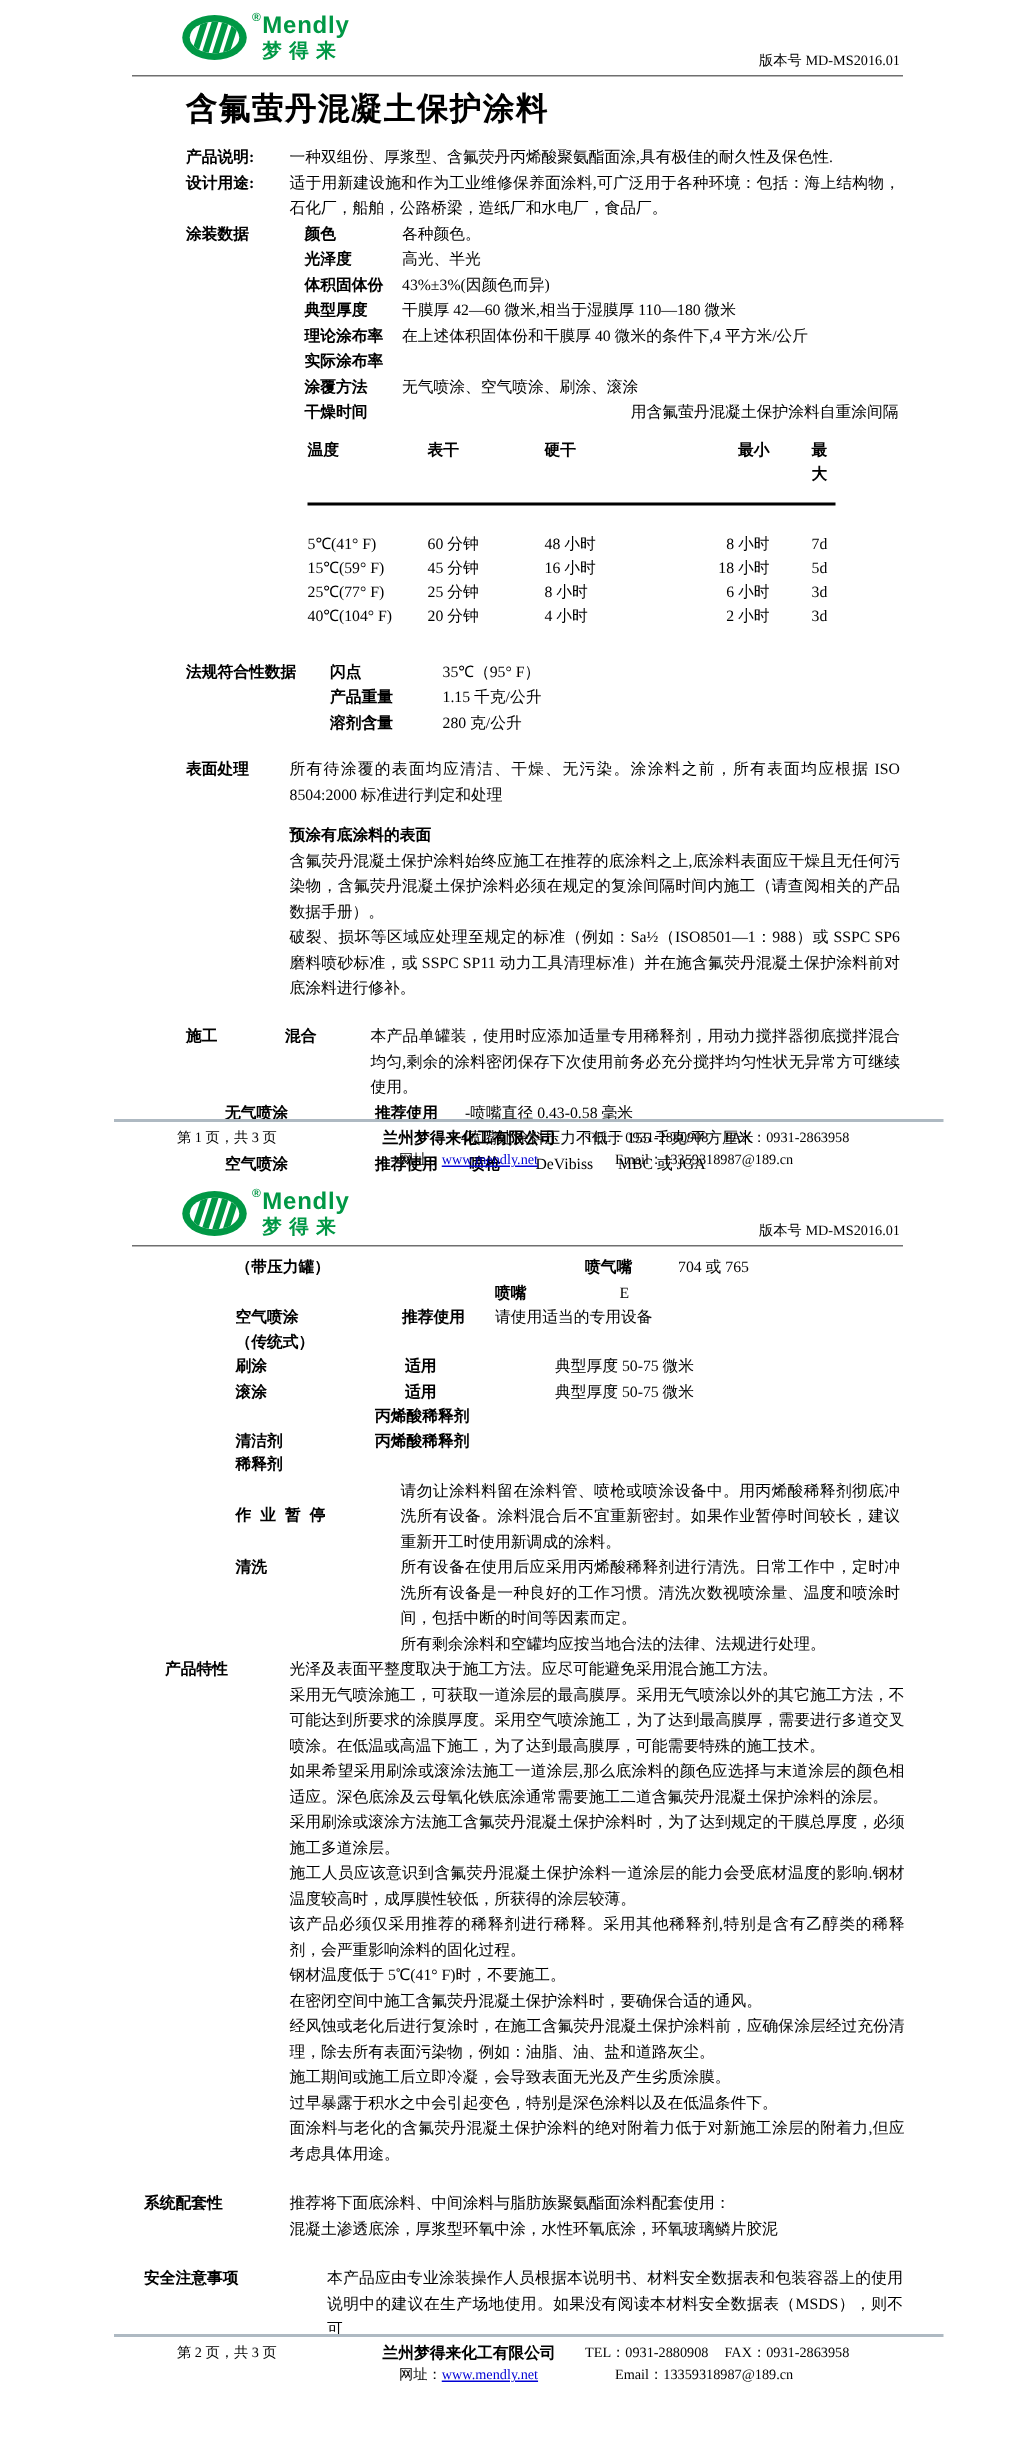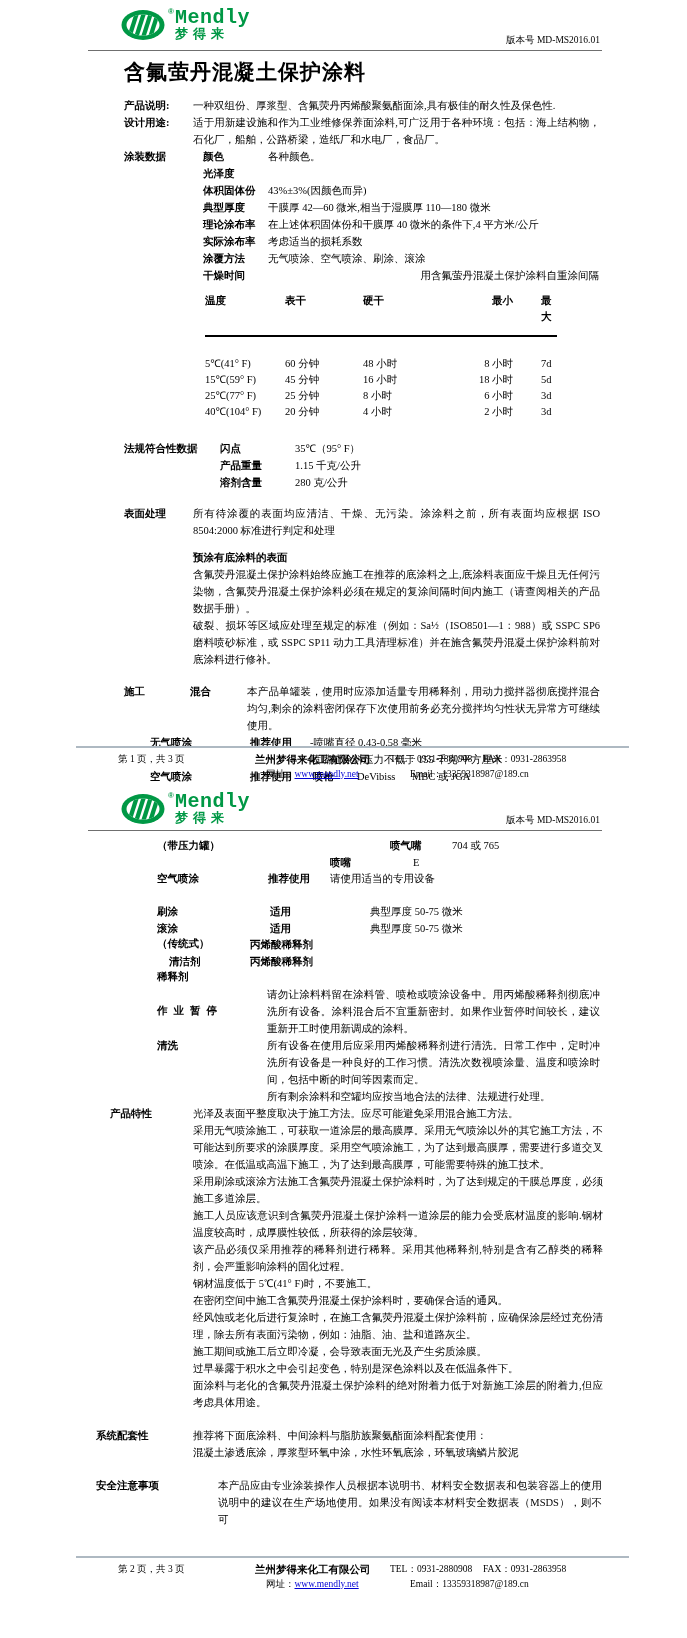"Mendly" .logo-en { font-family: Liberation Mono, monospace -> Liberation Sans, sans-serif; font-size: 20px -> 16px }
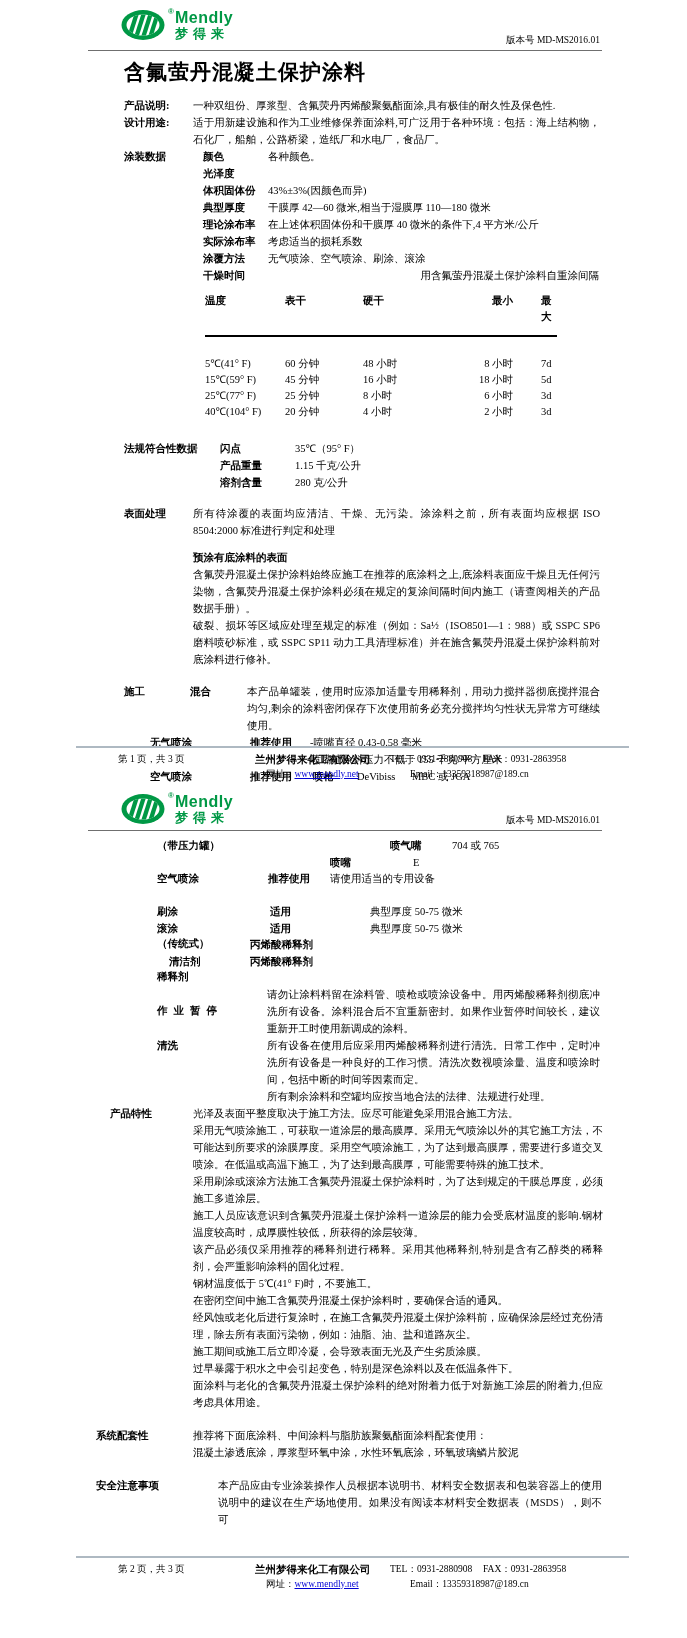"高光、半光" div.sub-v { html: none -> <div>高光、半光</div> }
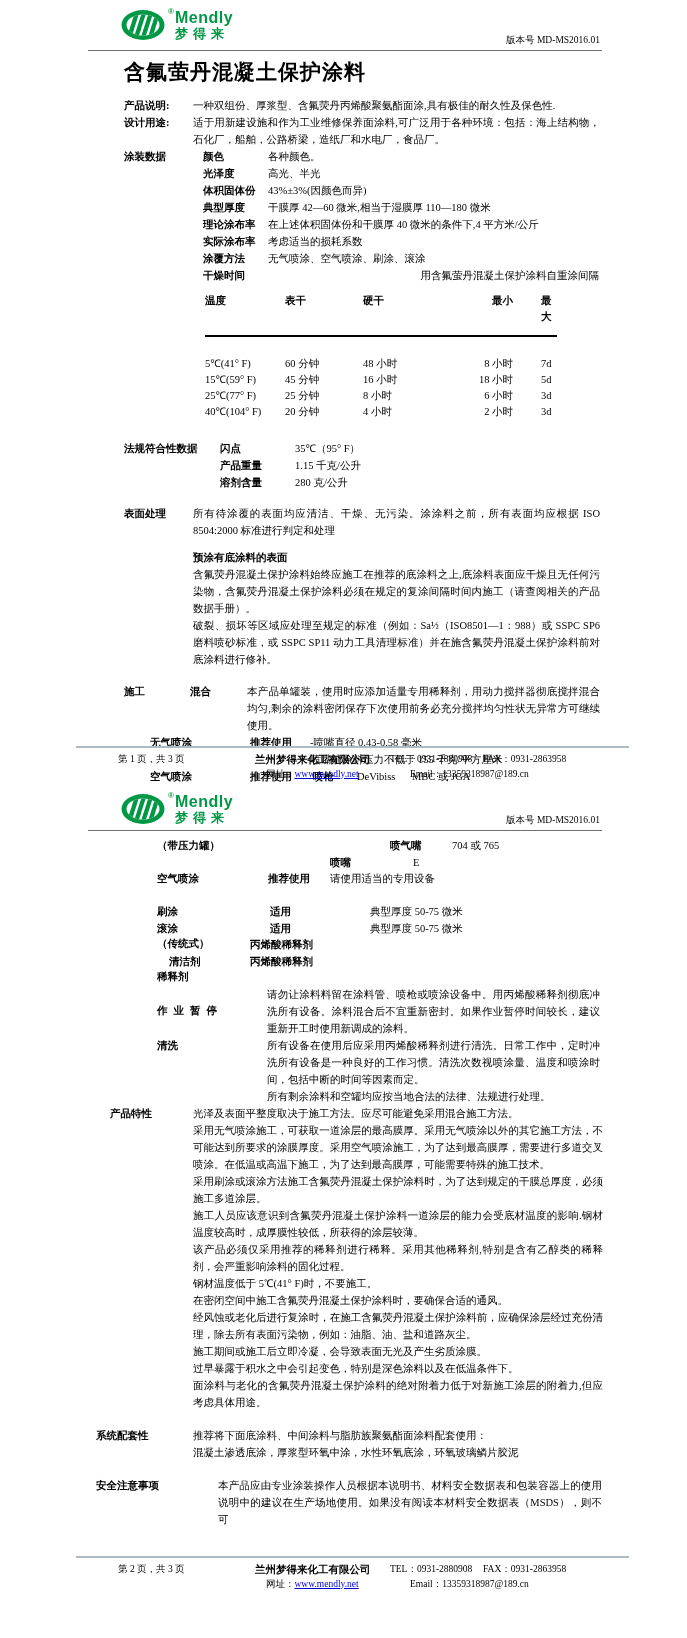"考虑适当的损耗系数" div.sub-v { html: <div>考虑适当的损耗系数</div> -> none }
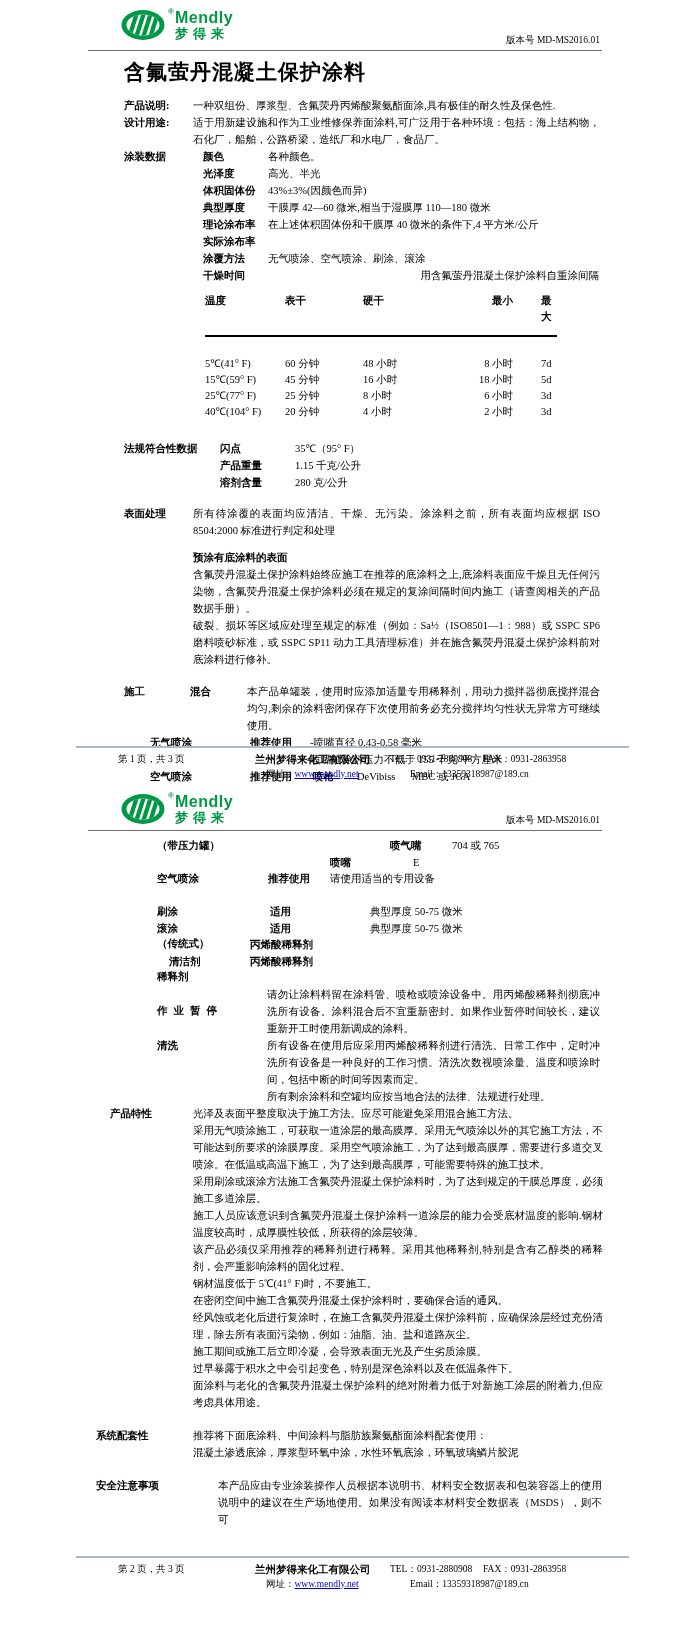"（传统式）" span.abs { margin-top: 48px -> none }
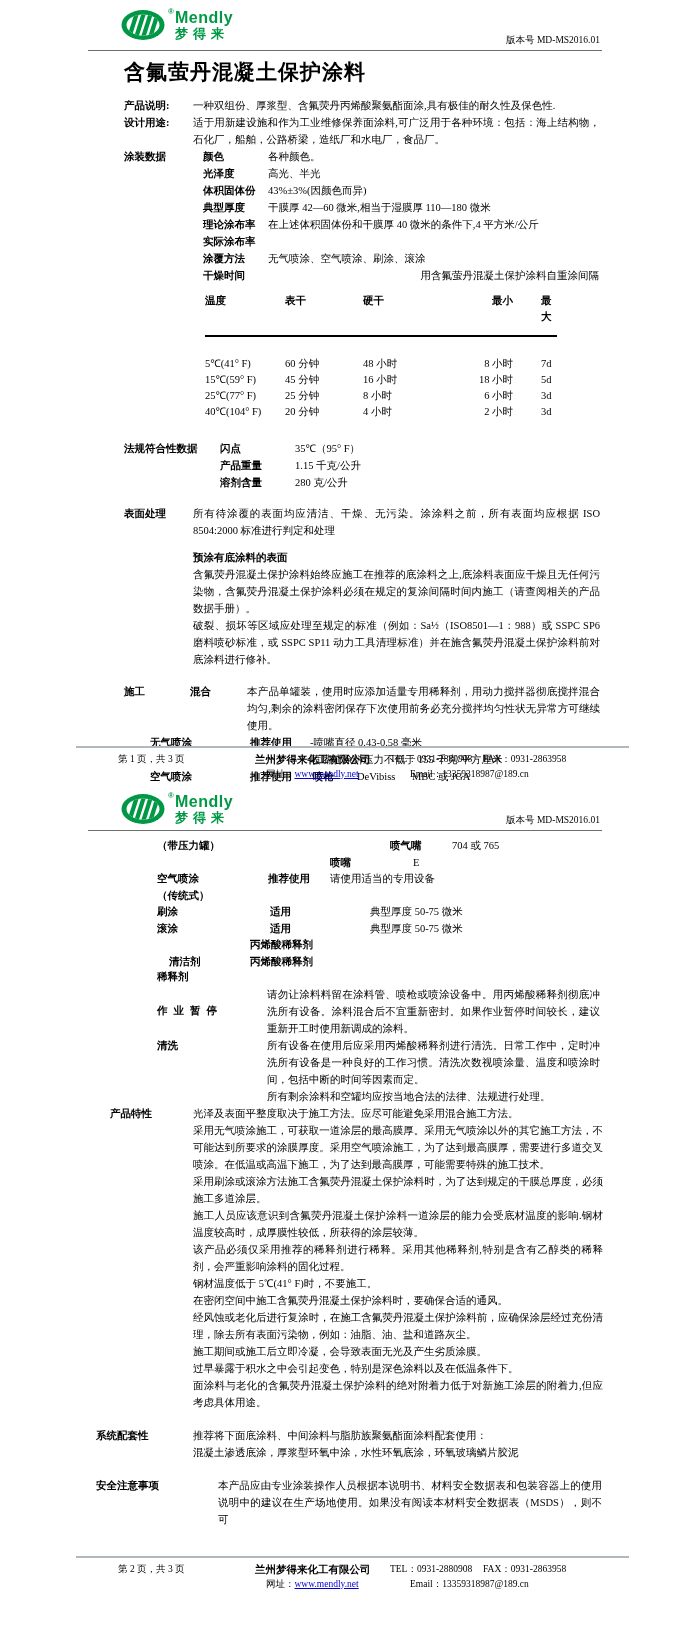"清洁剂" span.abs { margin-left: 12px -> none }
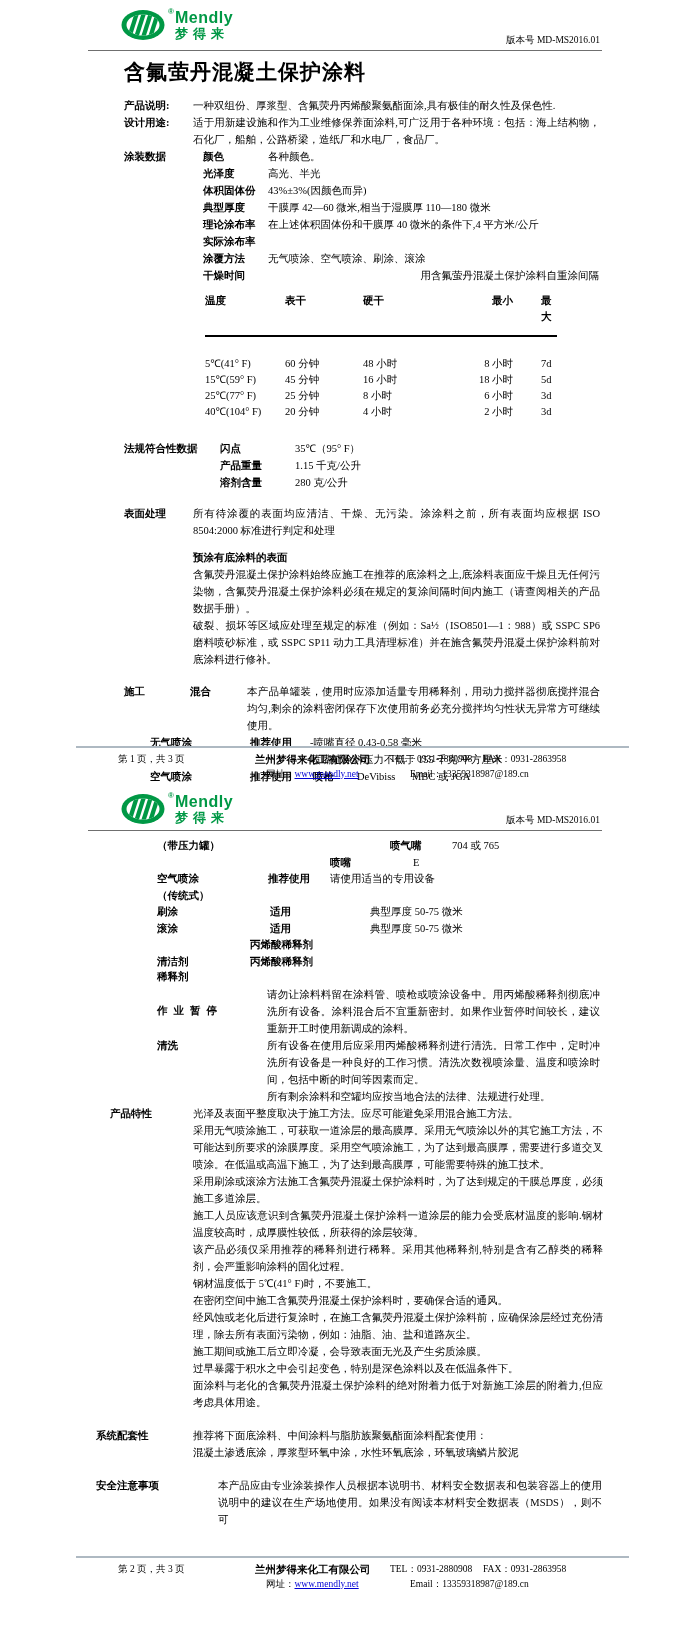"如果希望采用刷涂或滚涂法施工一道涂层,那么底涂料的颜色应选择与末道涂层的颜色相适" p { html: none -> <p>如果希望采用刷涂或滚涂法施工一道涂层,那么底涂料的颜色应选择与末道涂层的颜色相适应。深色底涂及云母氧化铁底涂通常需要施工二道含氟荧丹混凝土保护涂料的涂层。</p> }
